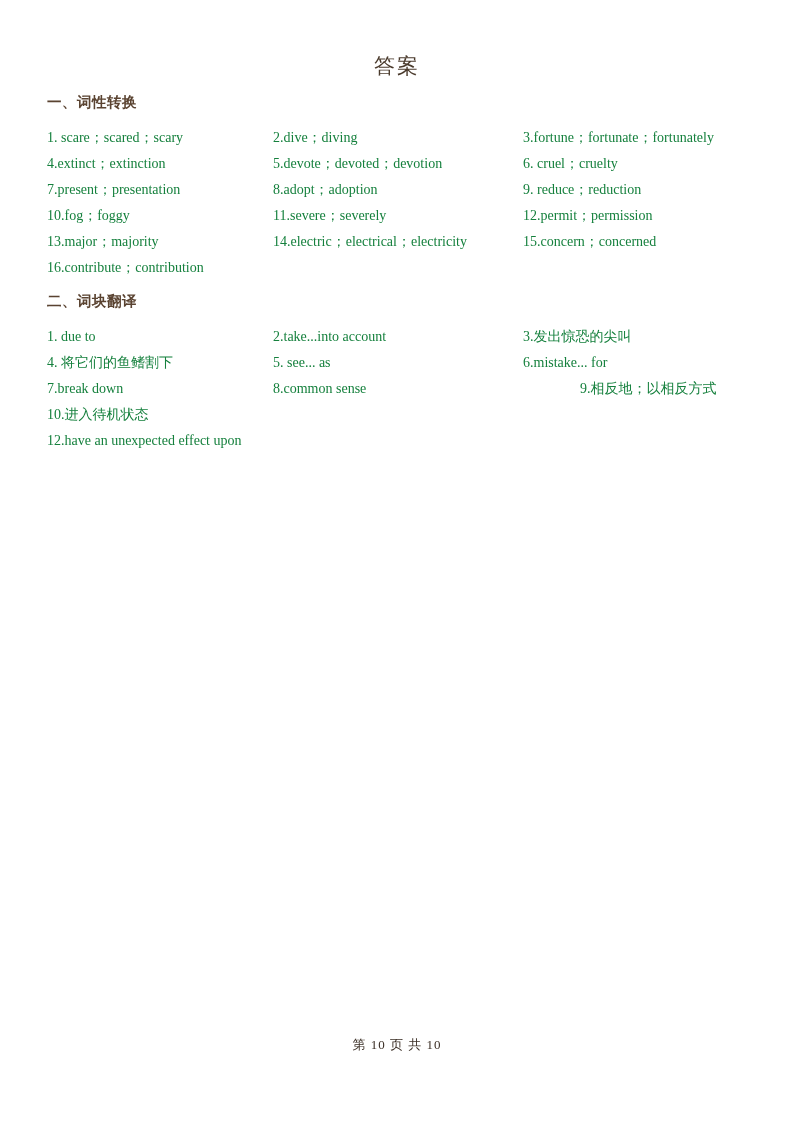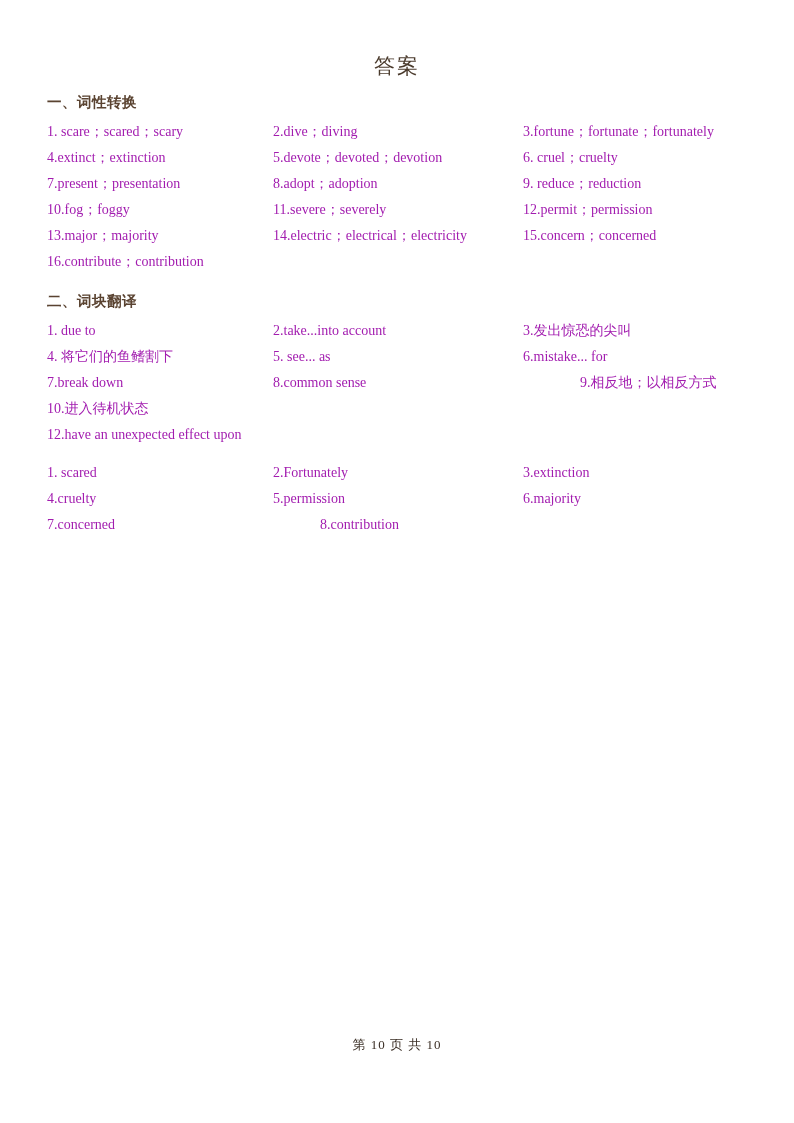"1. scare；scared；scary" .cell { color: #a21caf -> #15803d; top: 4px -> 10px }
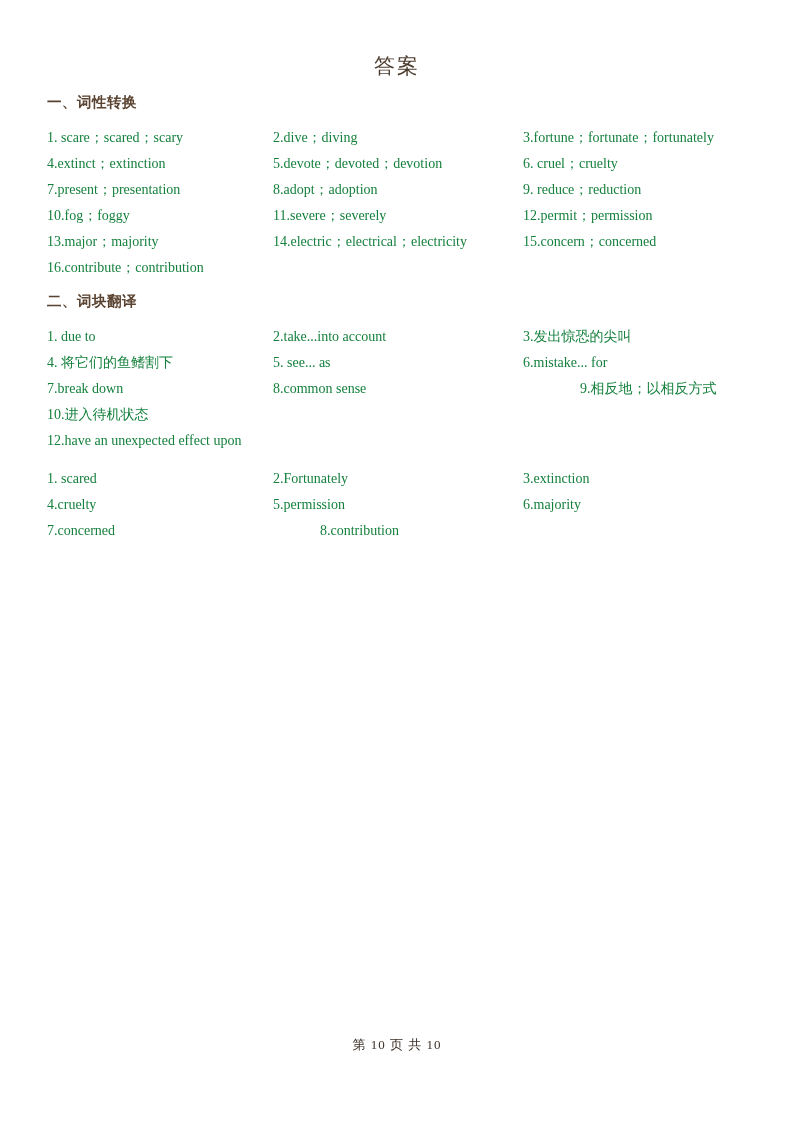"1. scared" div.rows { html: <div> <div> <span>1. scared</span> <span>2.Fortunately</span> <span>3.extinction</span> </div> <div> <span>4.cruelty</span> <span>5.permission</span> <span>6.majority</span> </div> <div> <span>7.concerned</span> <span>8.contribution</span> </div> </div> -> none }
